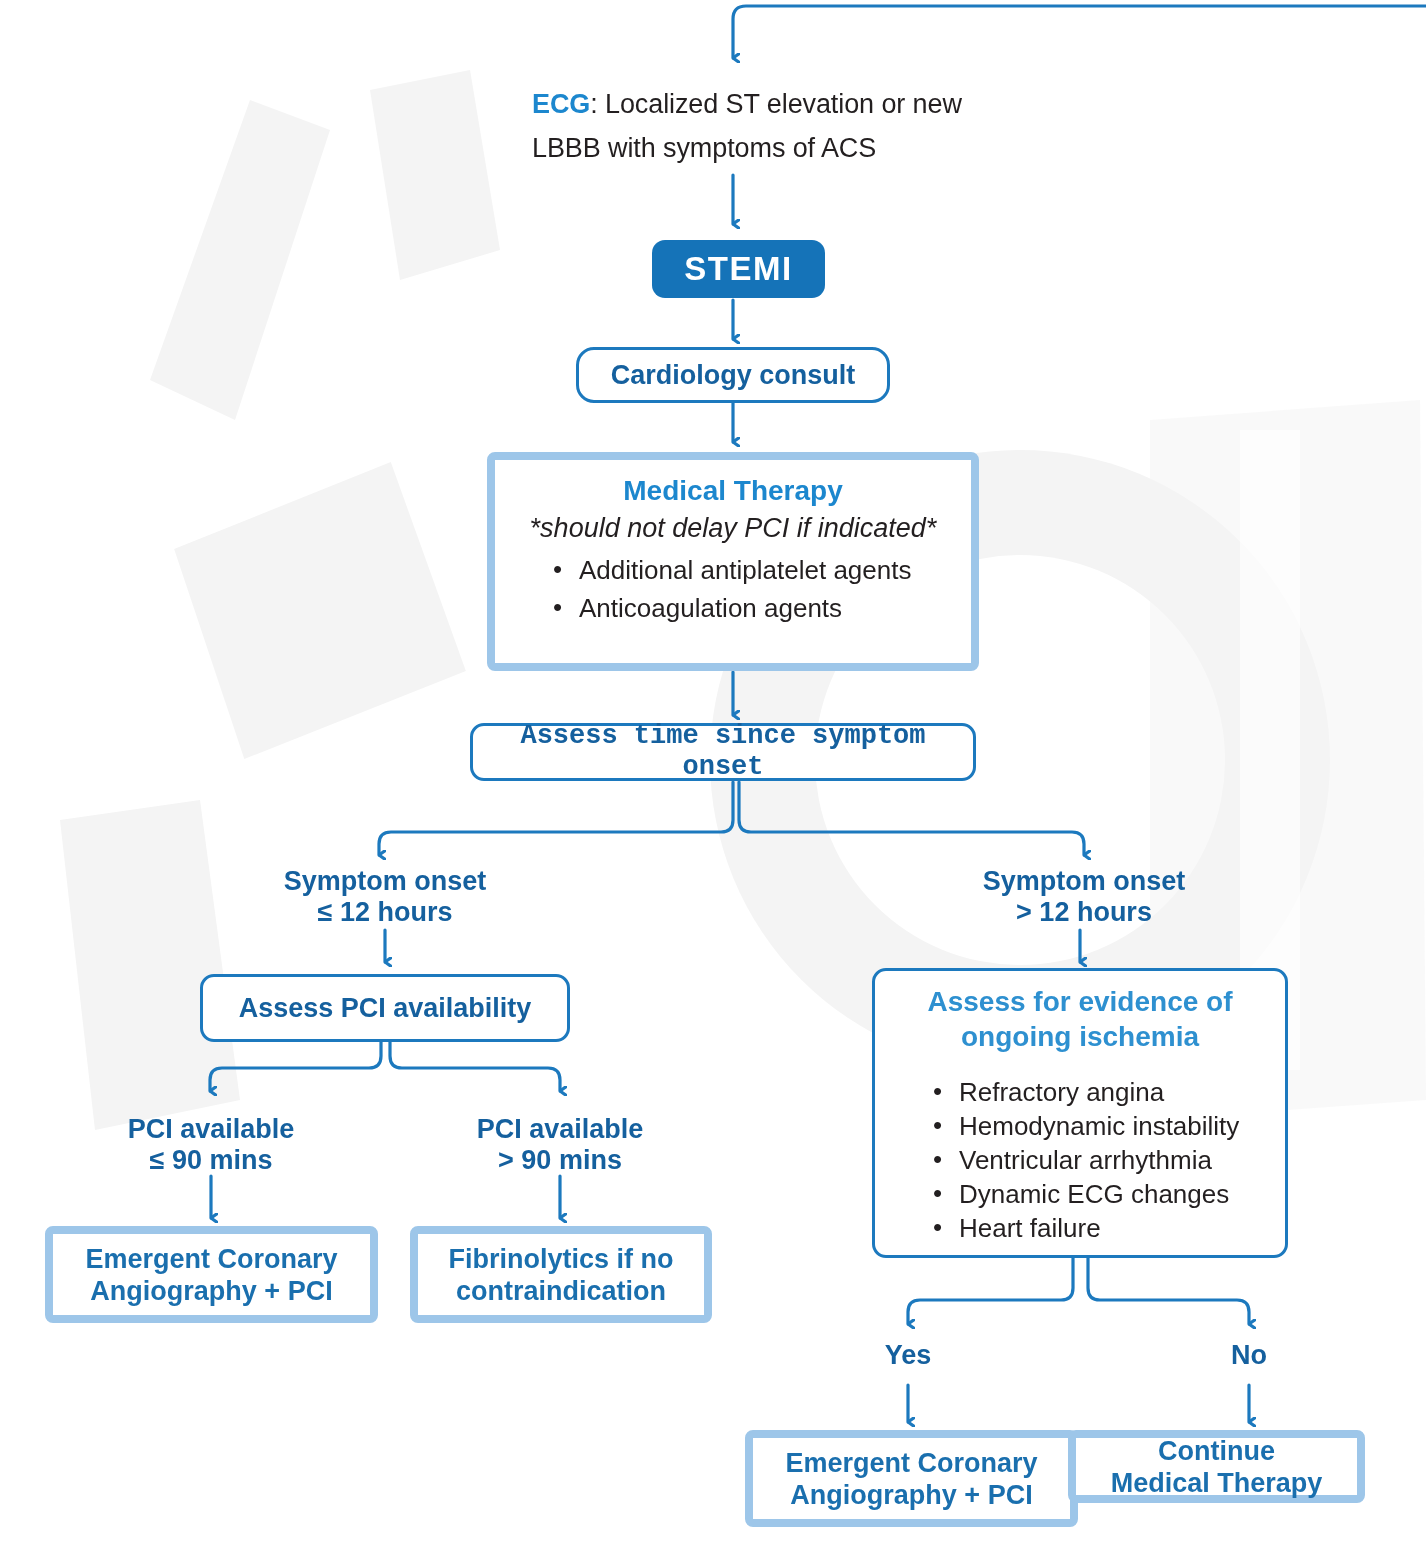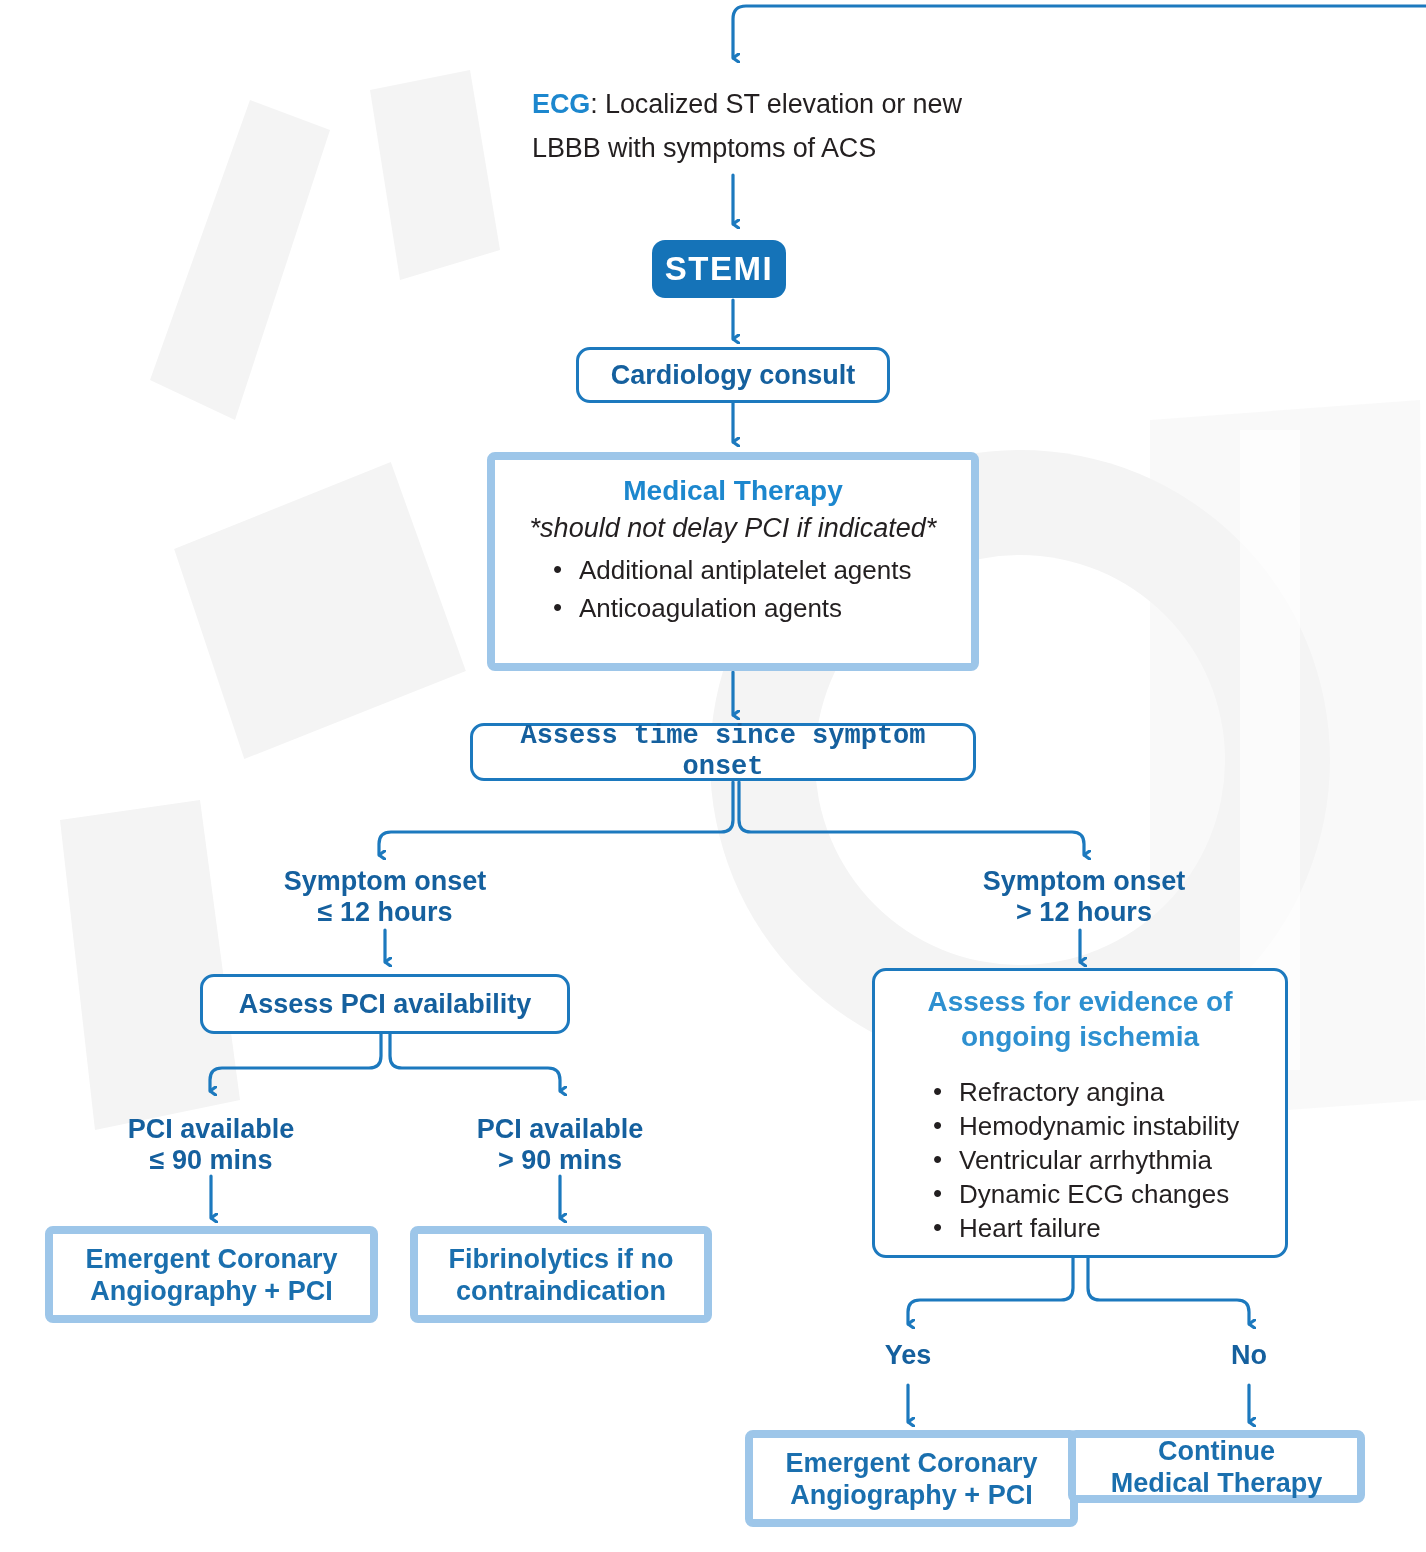"STEMI" div.node { width: 134px -> 173px }
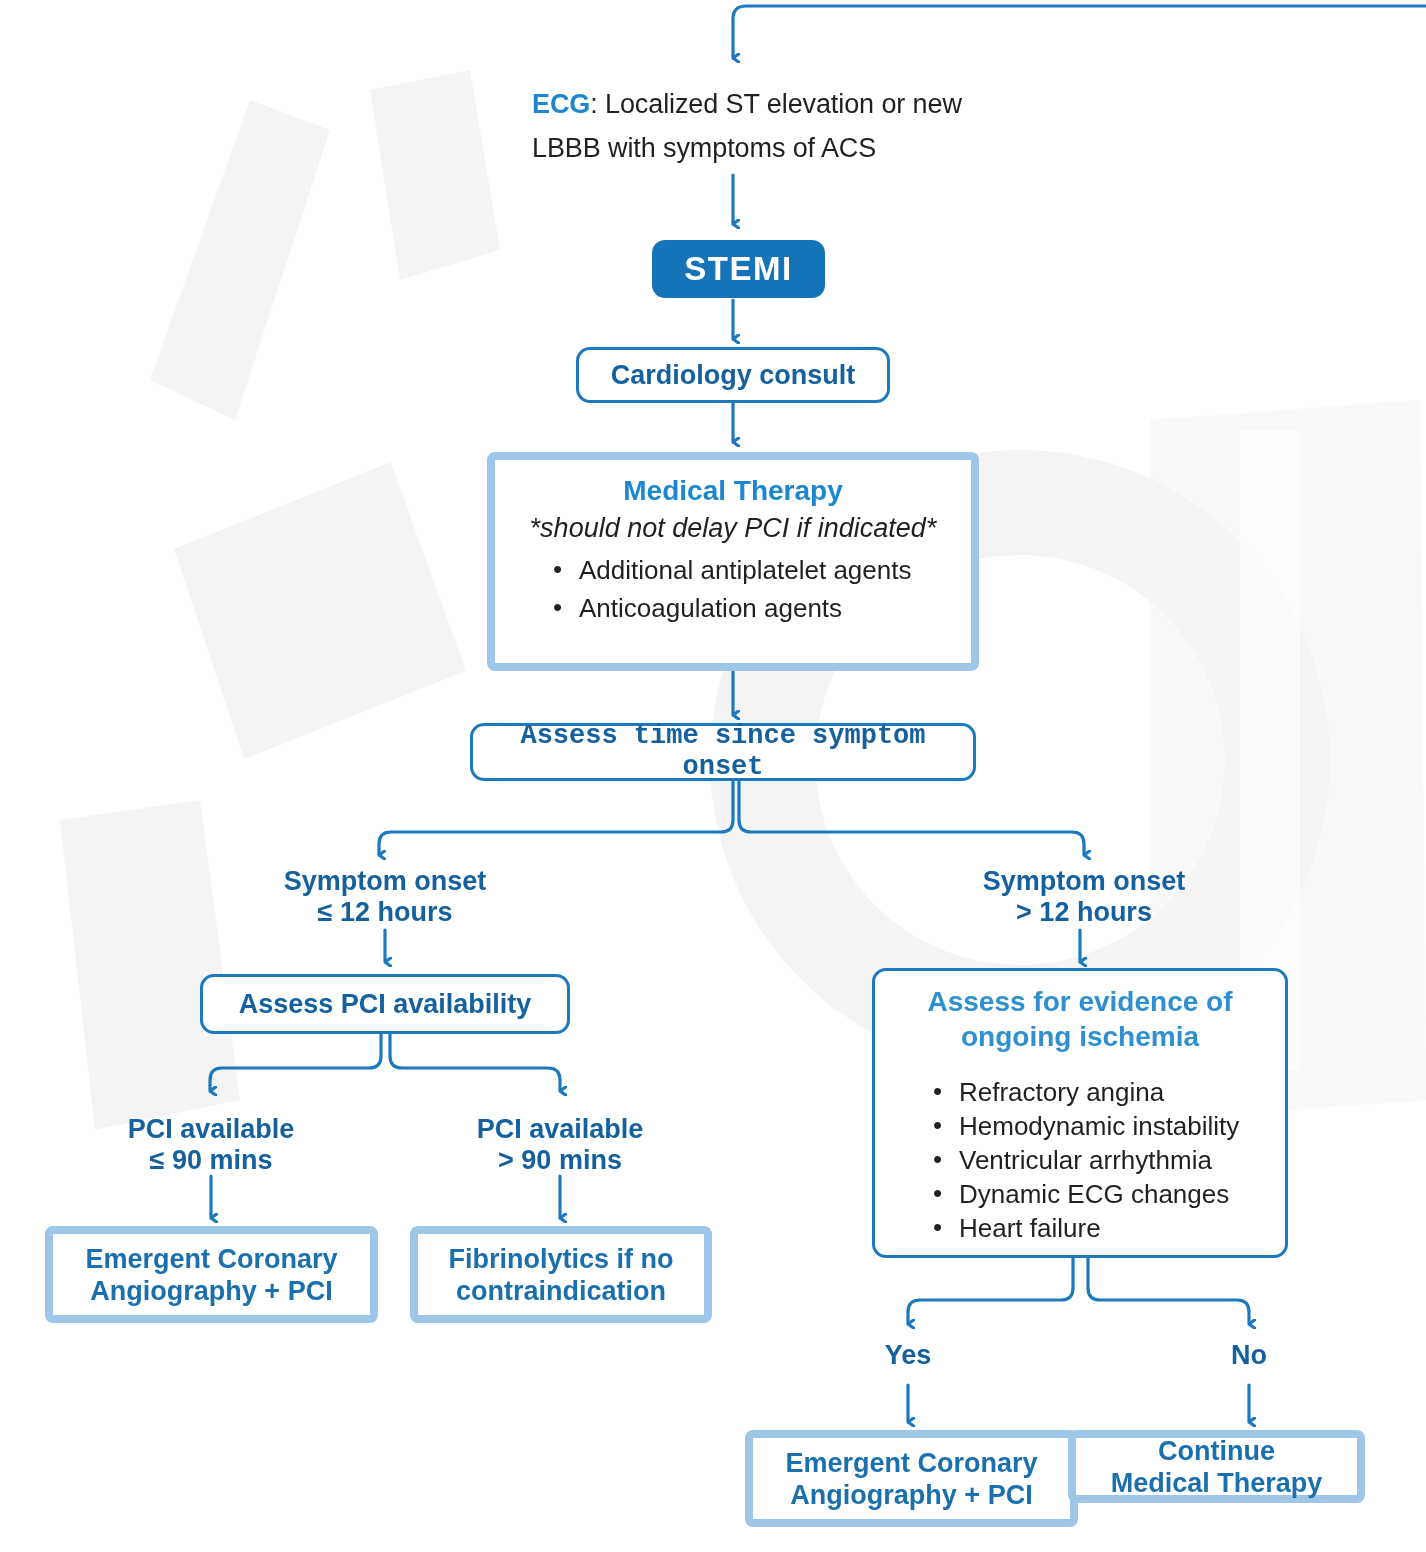"Cardiology consult" div.node { border-radius: none -> 18px }
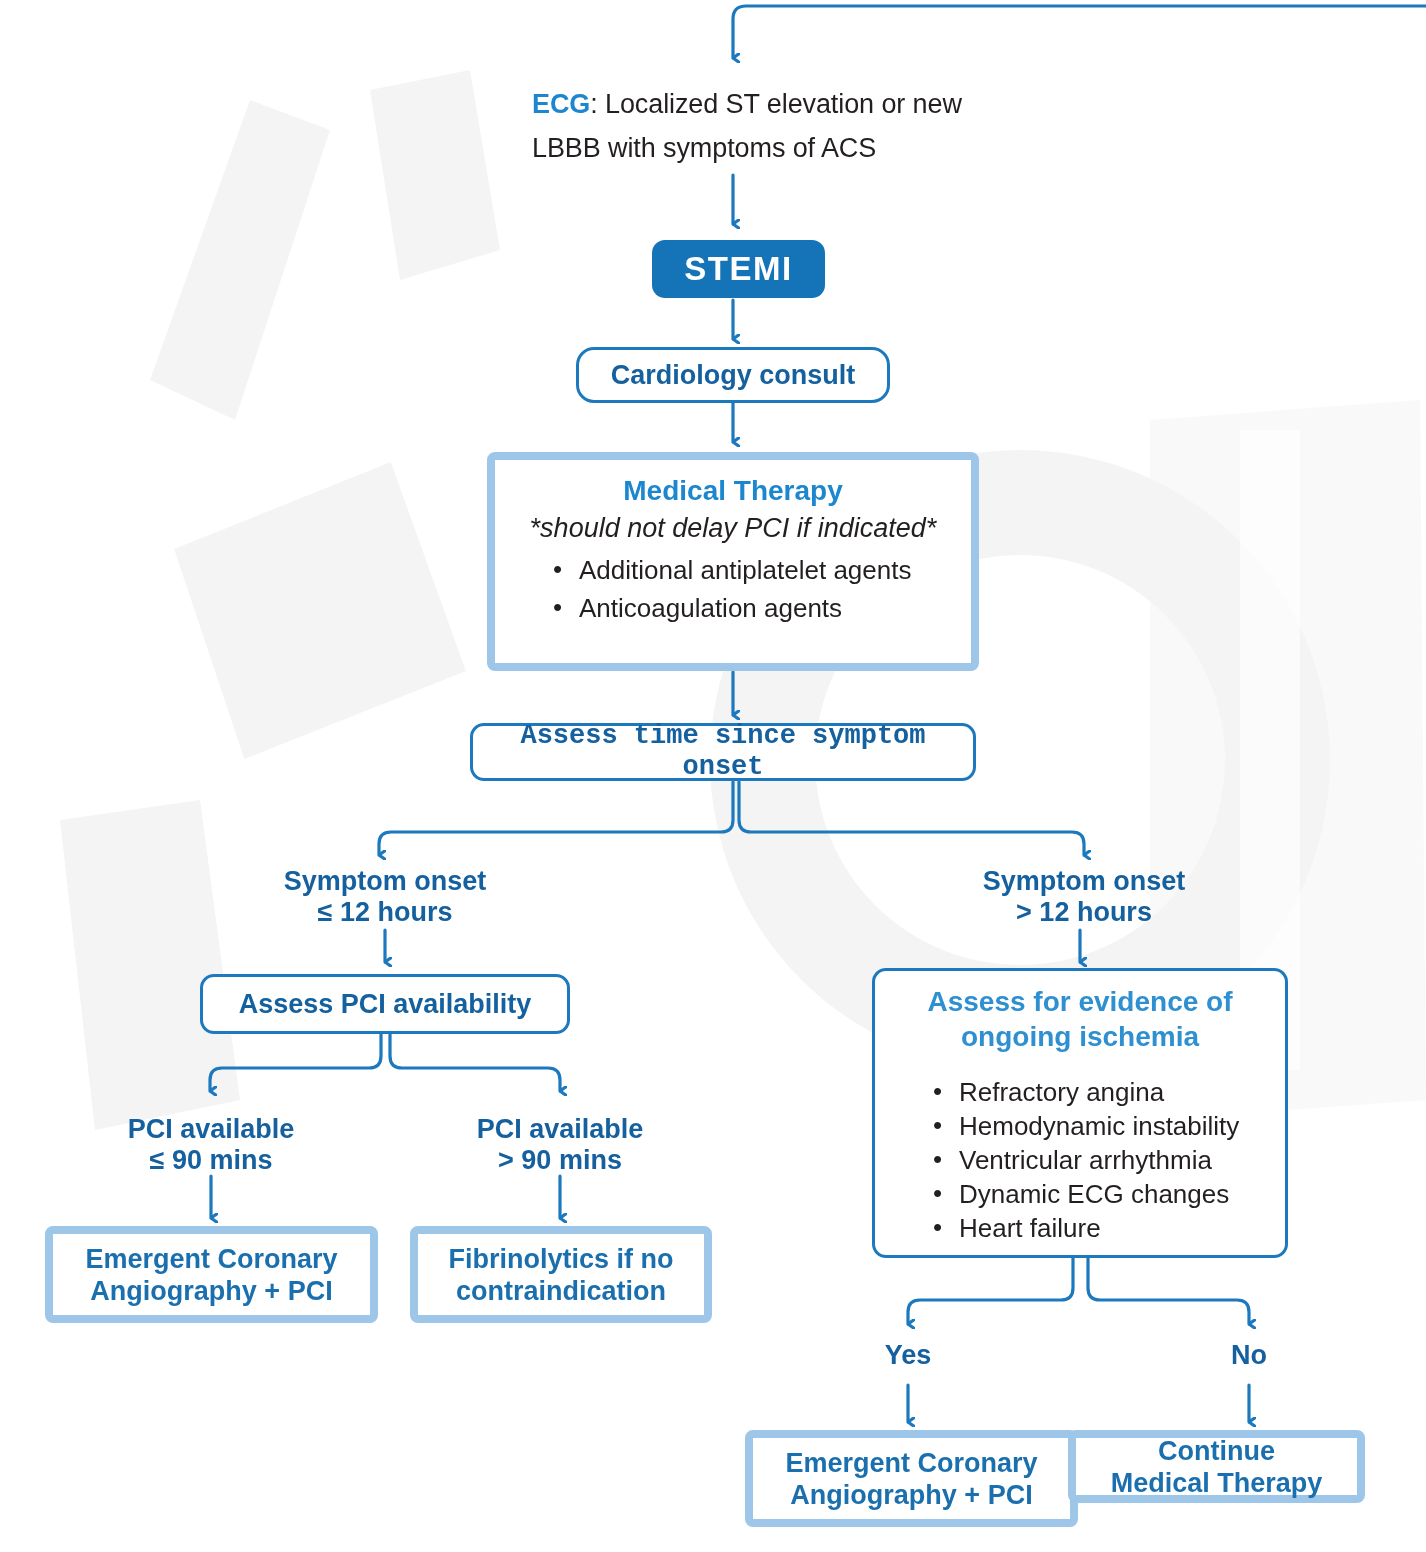"Assess PCI availability" div.node { height: 60px -> 68px }
